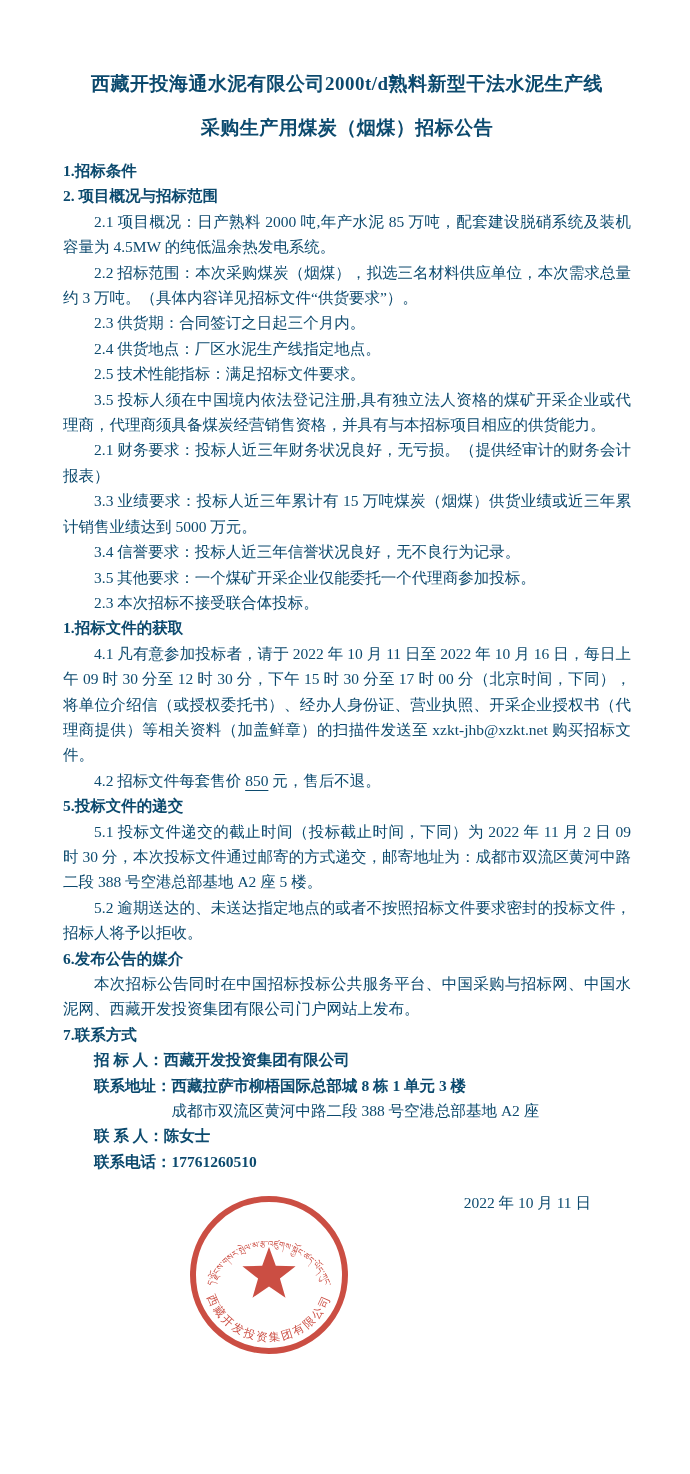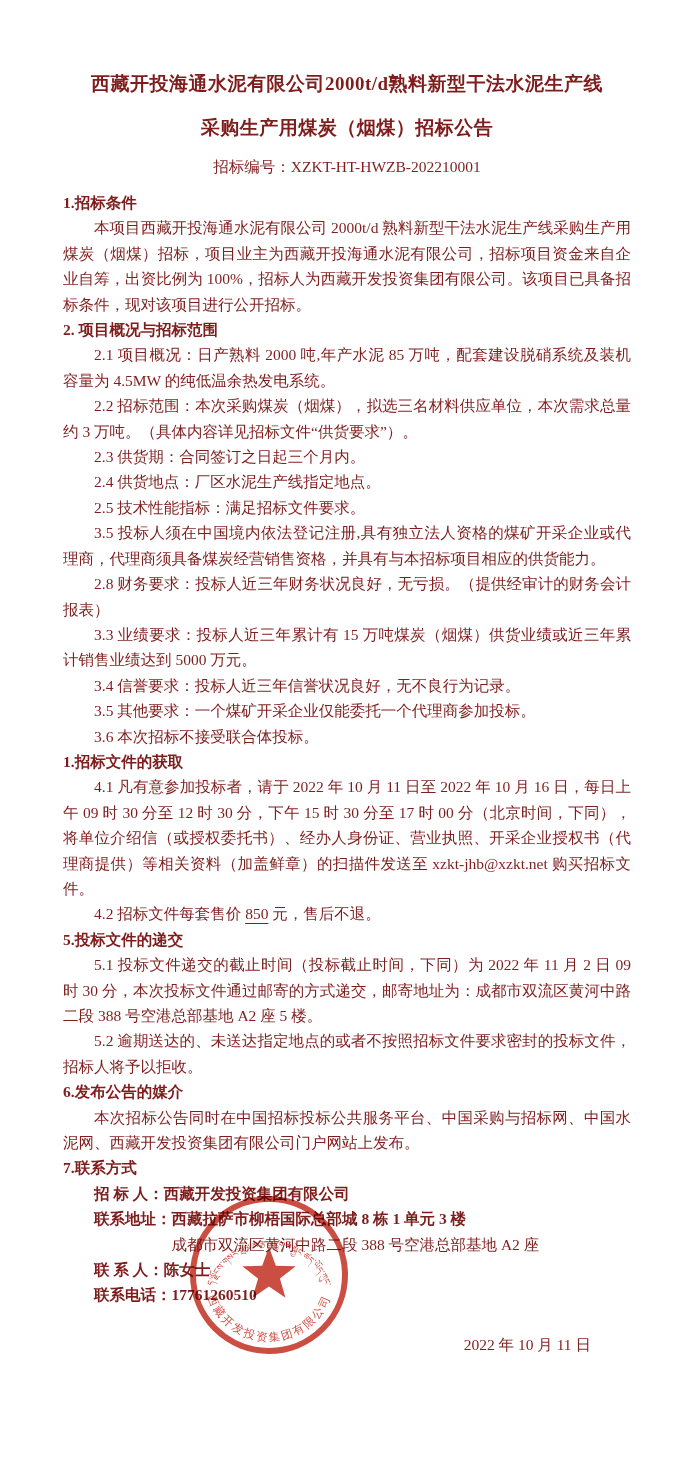"西藏开投海通水泥有限公司2000t/d熟料新型干法水泥生产线" .page { color: #7f1d1d -> #0c4a6e }
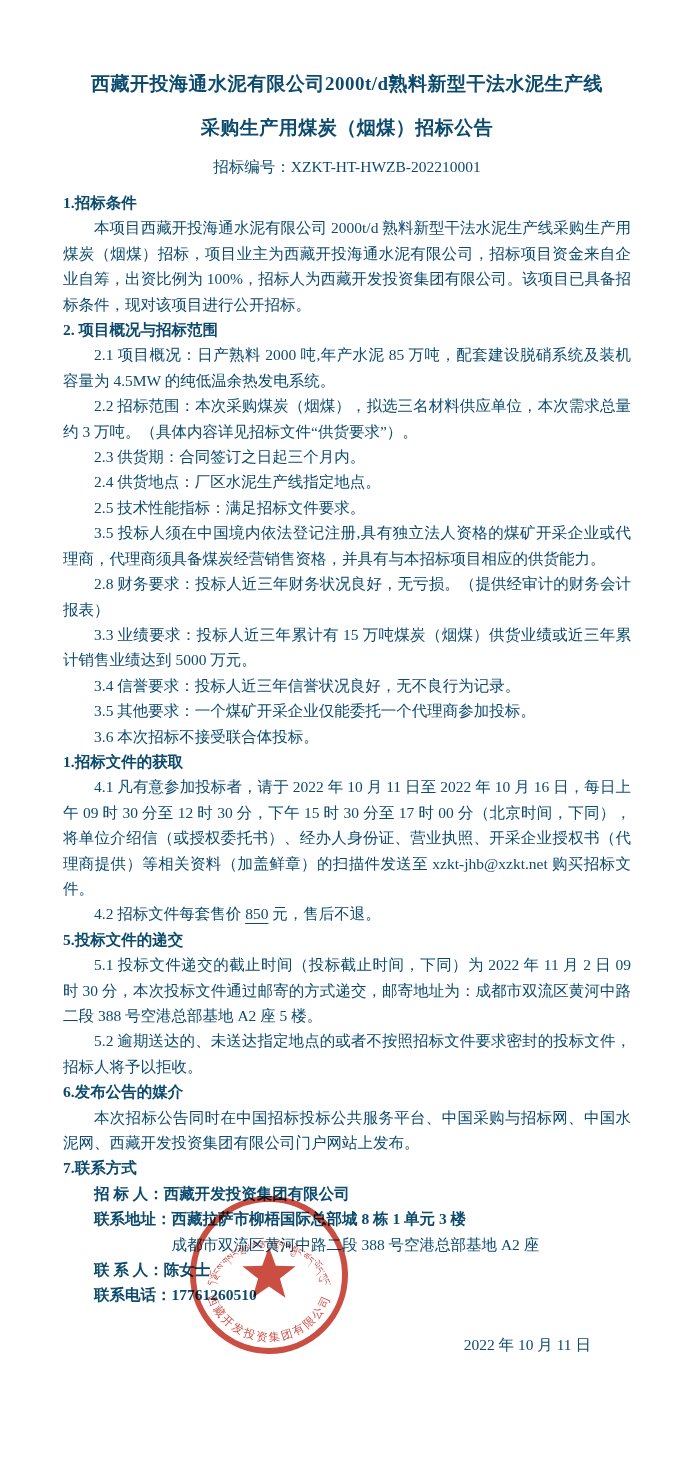"招标编号：XZKT-HT-HWZB-202210001" div.tno { html: <div>招标编号：XZKT-HT-HWZB-202210001</div> -> none }
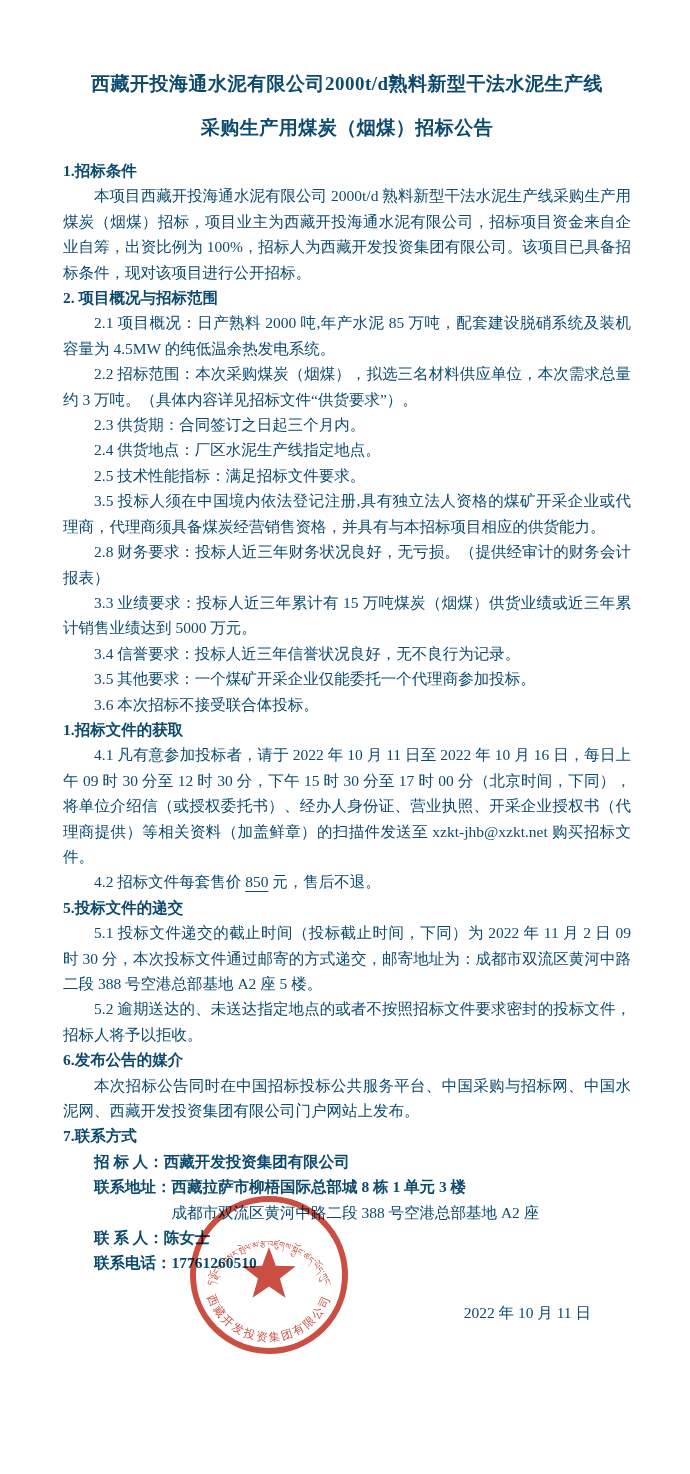"本项目西藏开投海通水泥有限公司 2000t/d" p.para { html: <p>本项目西藏开投海通水泥有限公司 2000t/d 熟料新型干法水泥生产线采购生产用煤炭（烟煤）招标，项目业主为西藏开投海通水泥有限公司，招标项目资金来自企业自筹，出资比例为 100%，招标人为西藏开发投资集团有限公司。该项目已具备招标条件，现对该项目进行公开招标。</p> -> none }
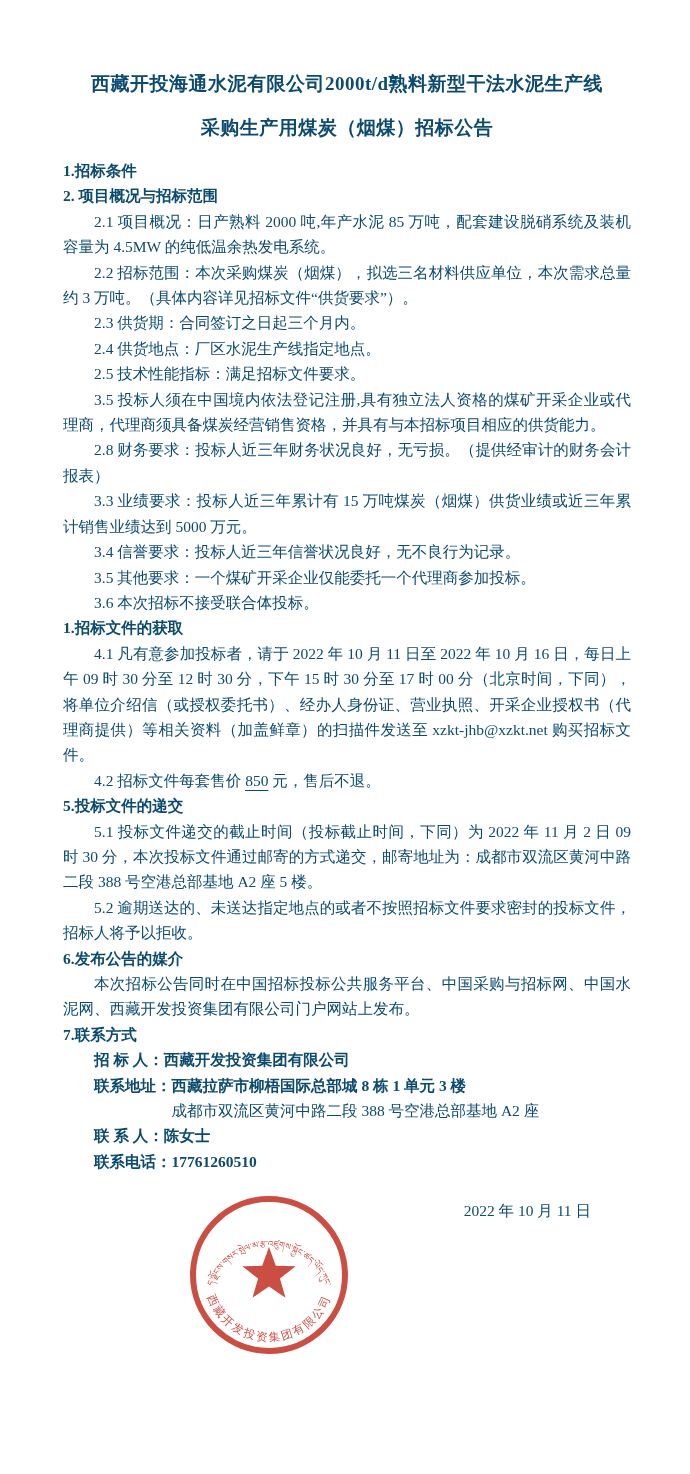"2.8 财务要求：投标人近三年财务状况良好，无亏损。（提供经审计的财务会计报表）" p.para { text: 2.8 -> 2.1 }
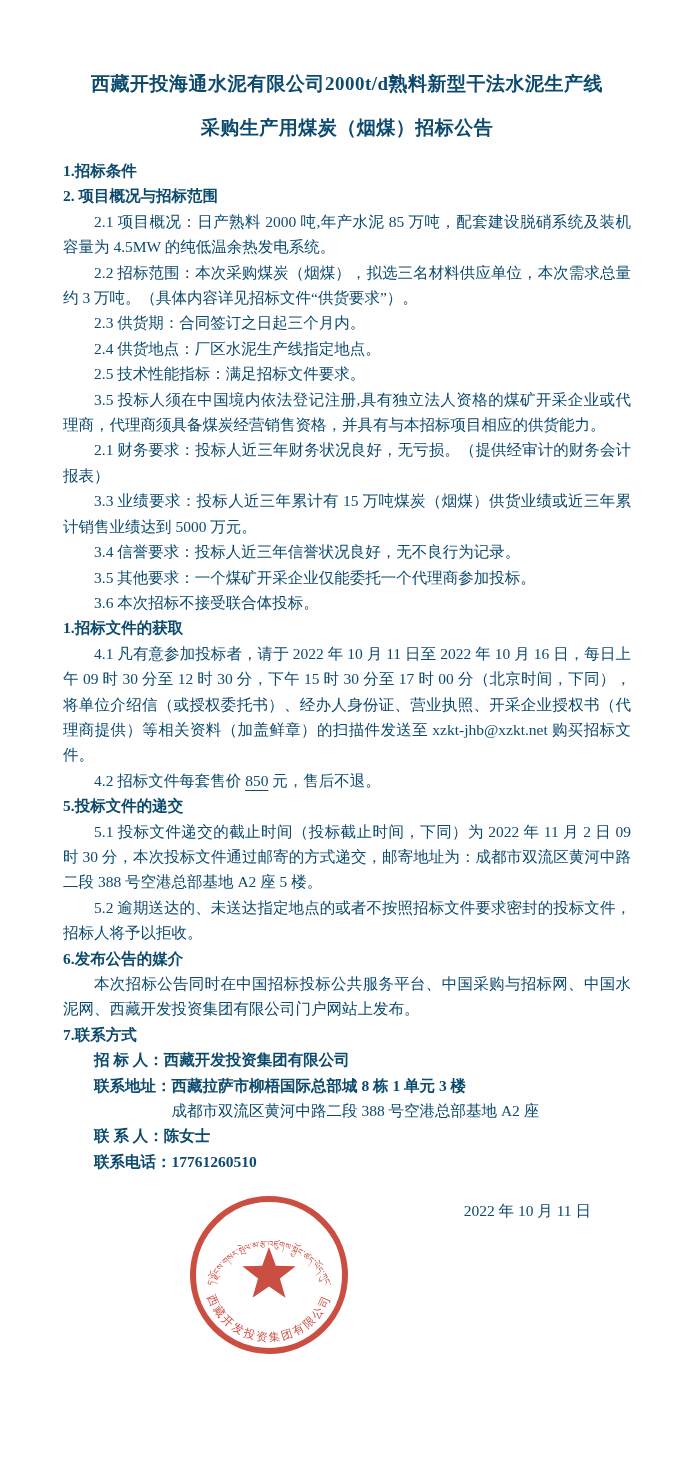"3.6 本次招标不接受联合体投标。" p.para { text: 3.6 -> 2.3 }
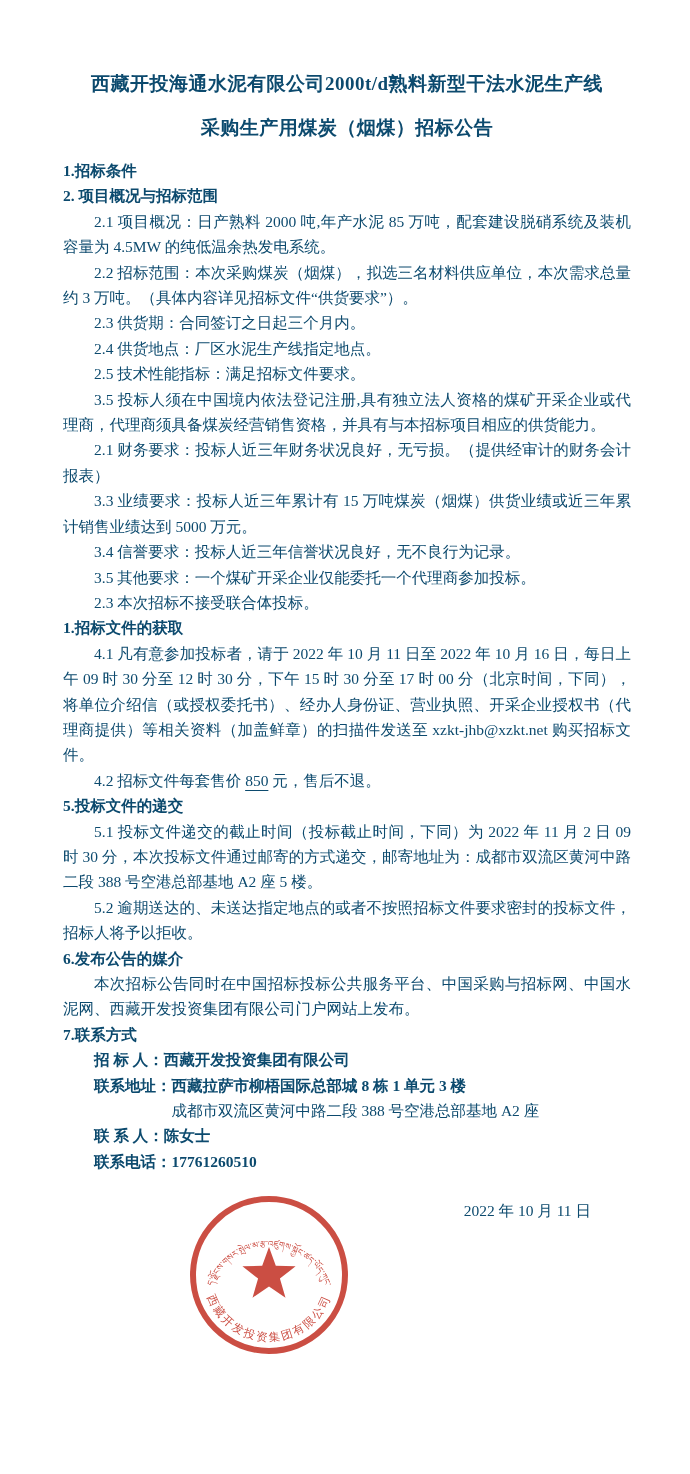"2022 年 10 月 11" .date { margin-top: 24px -> 16px }
